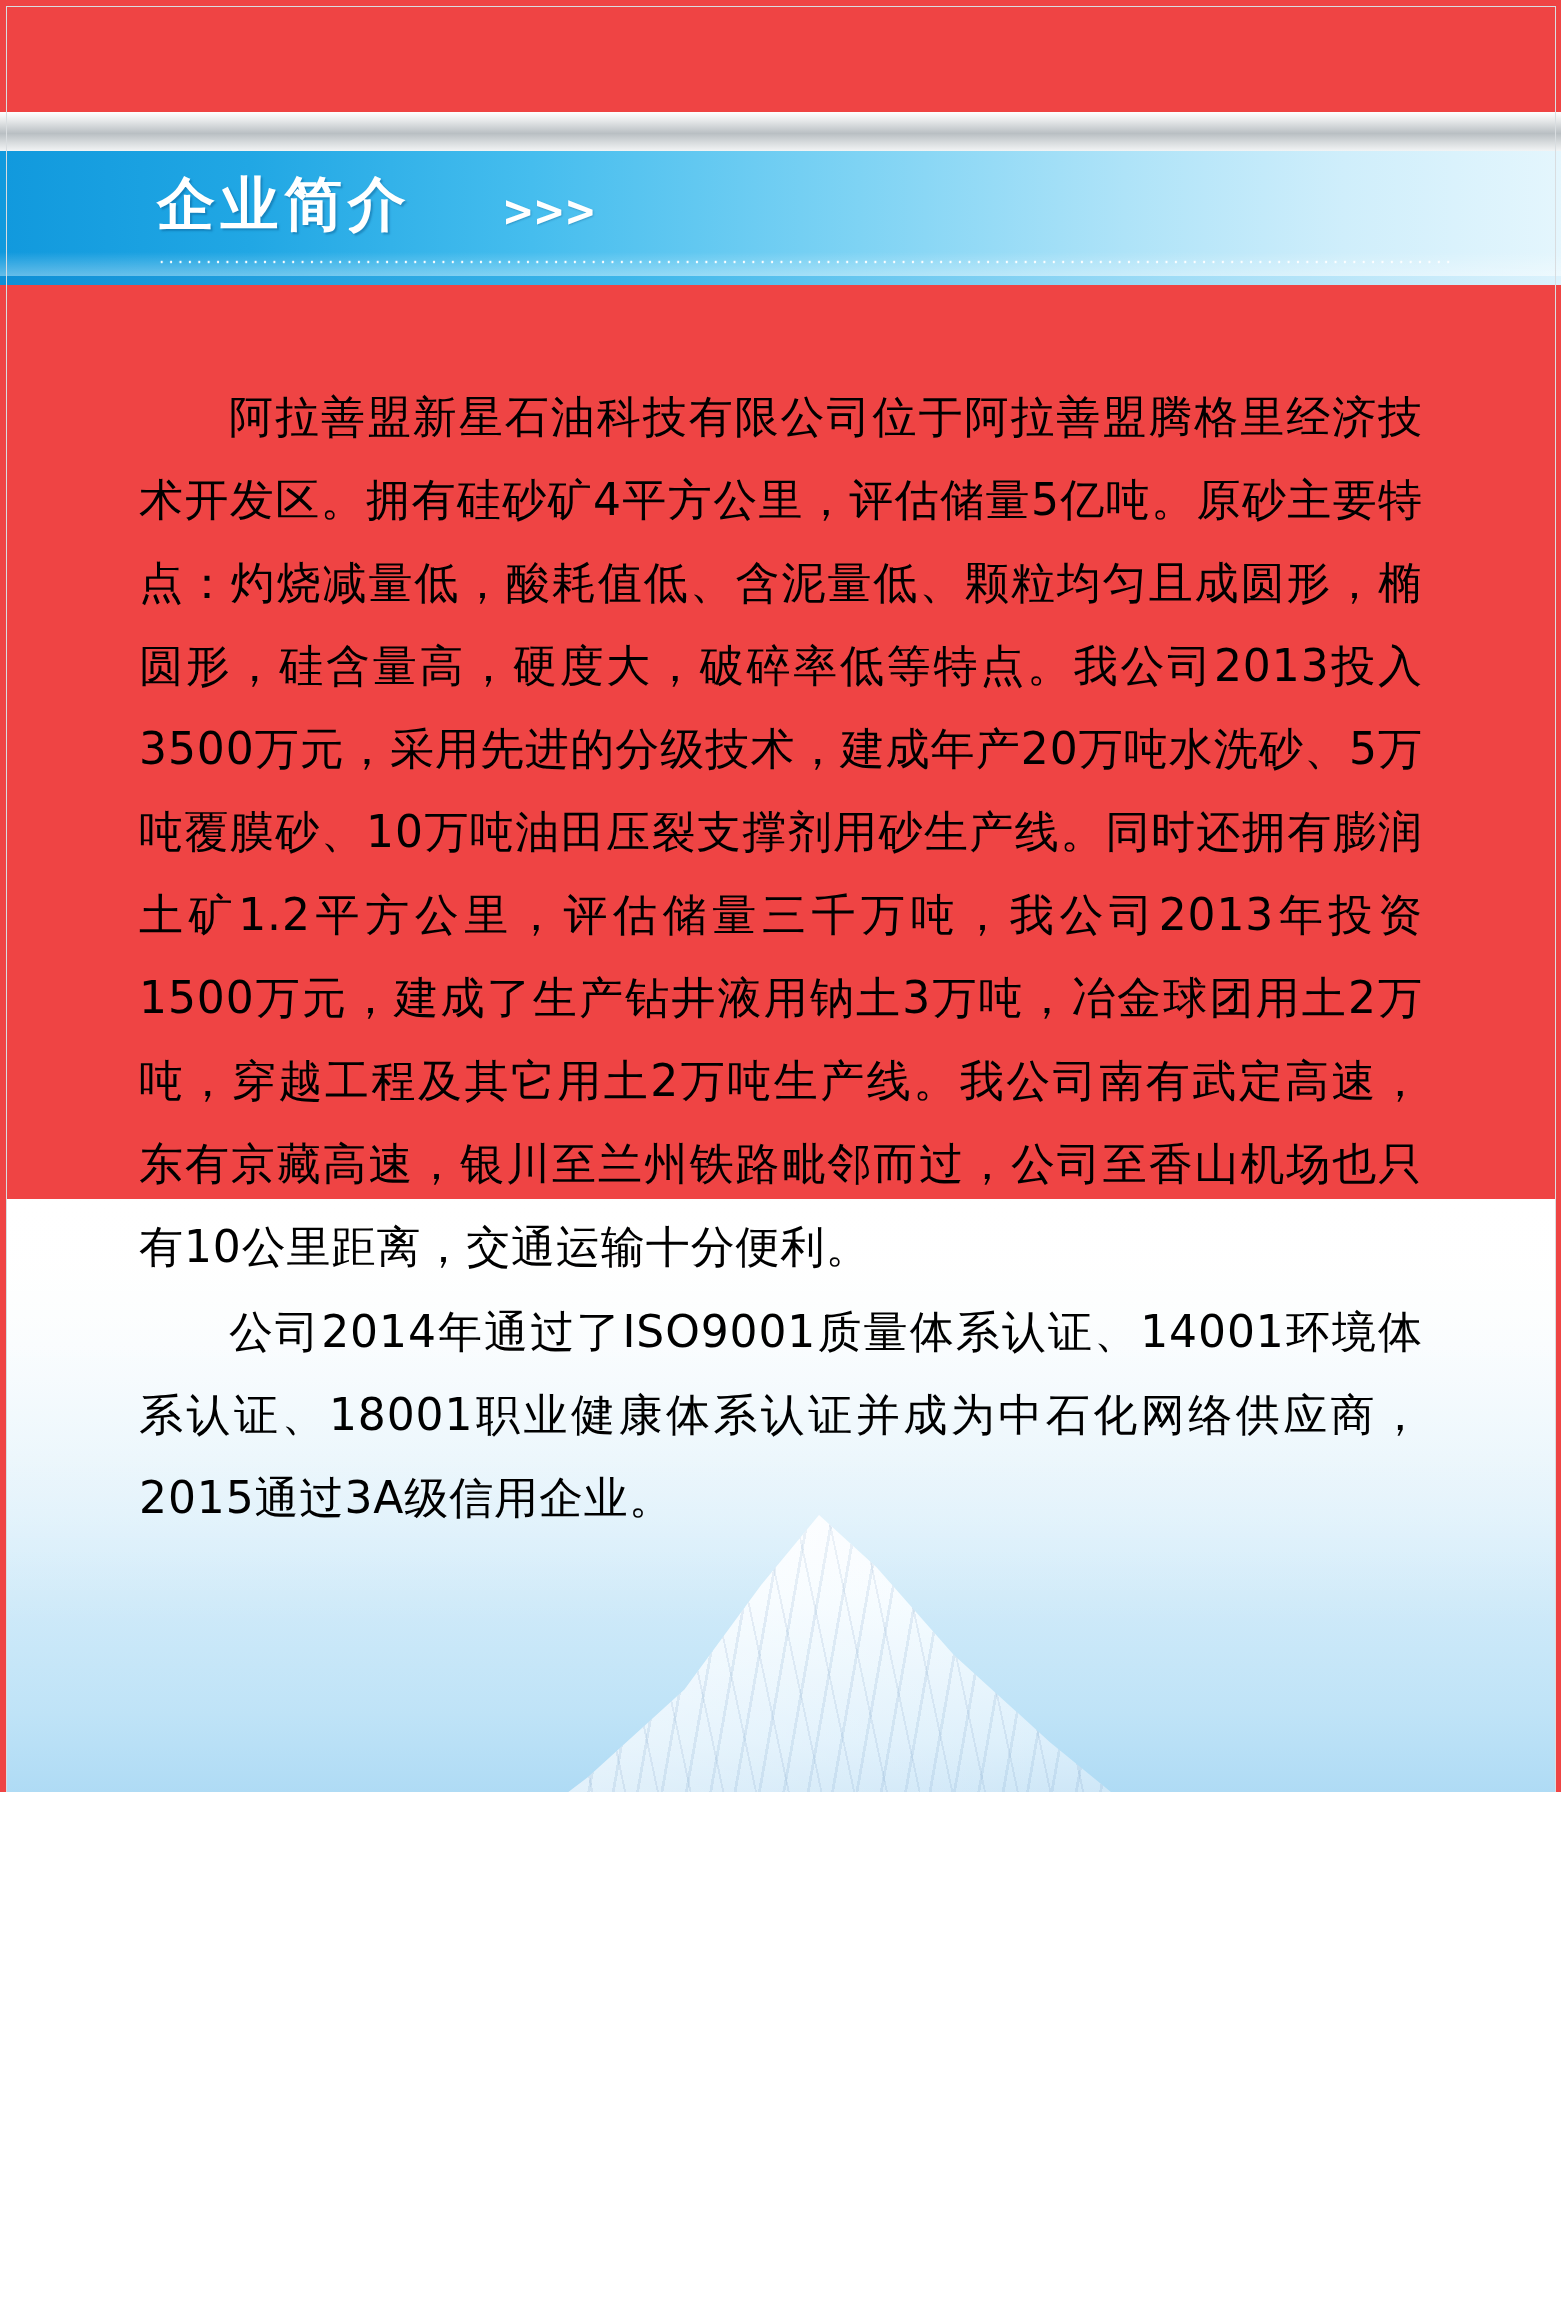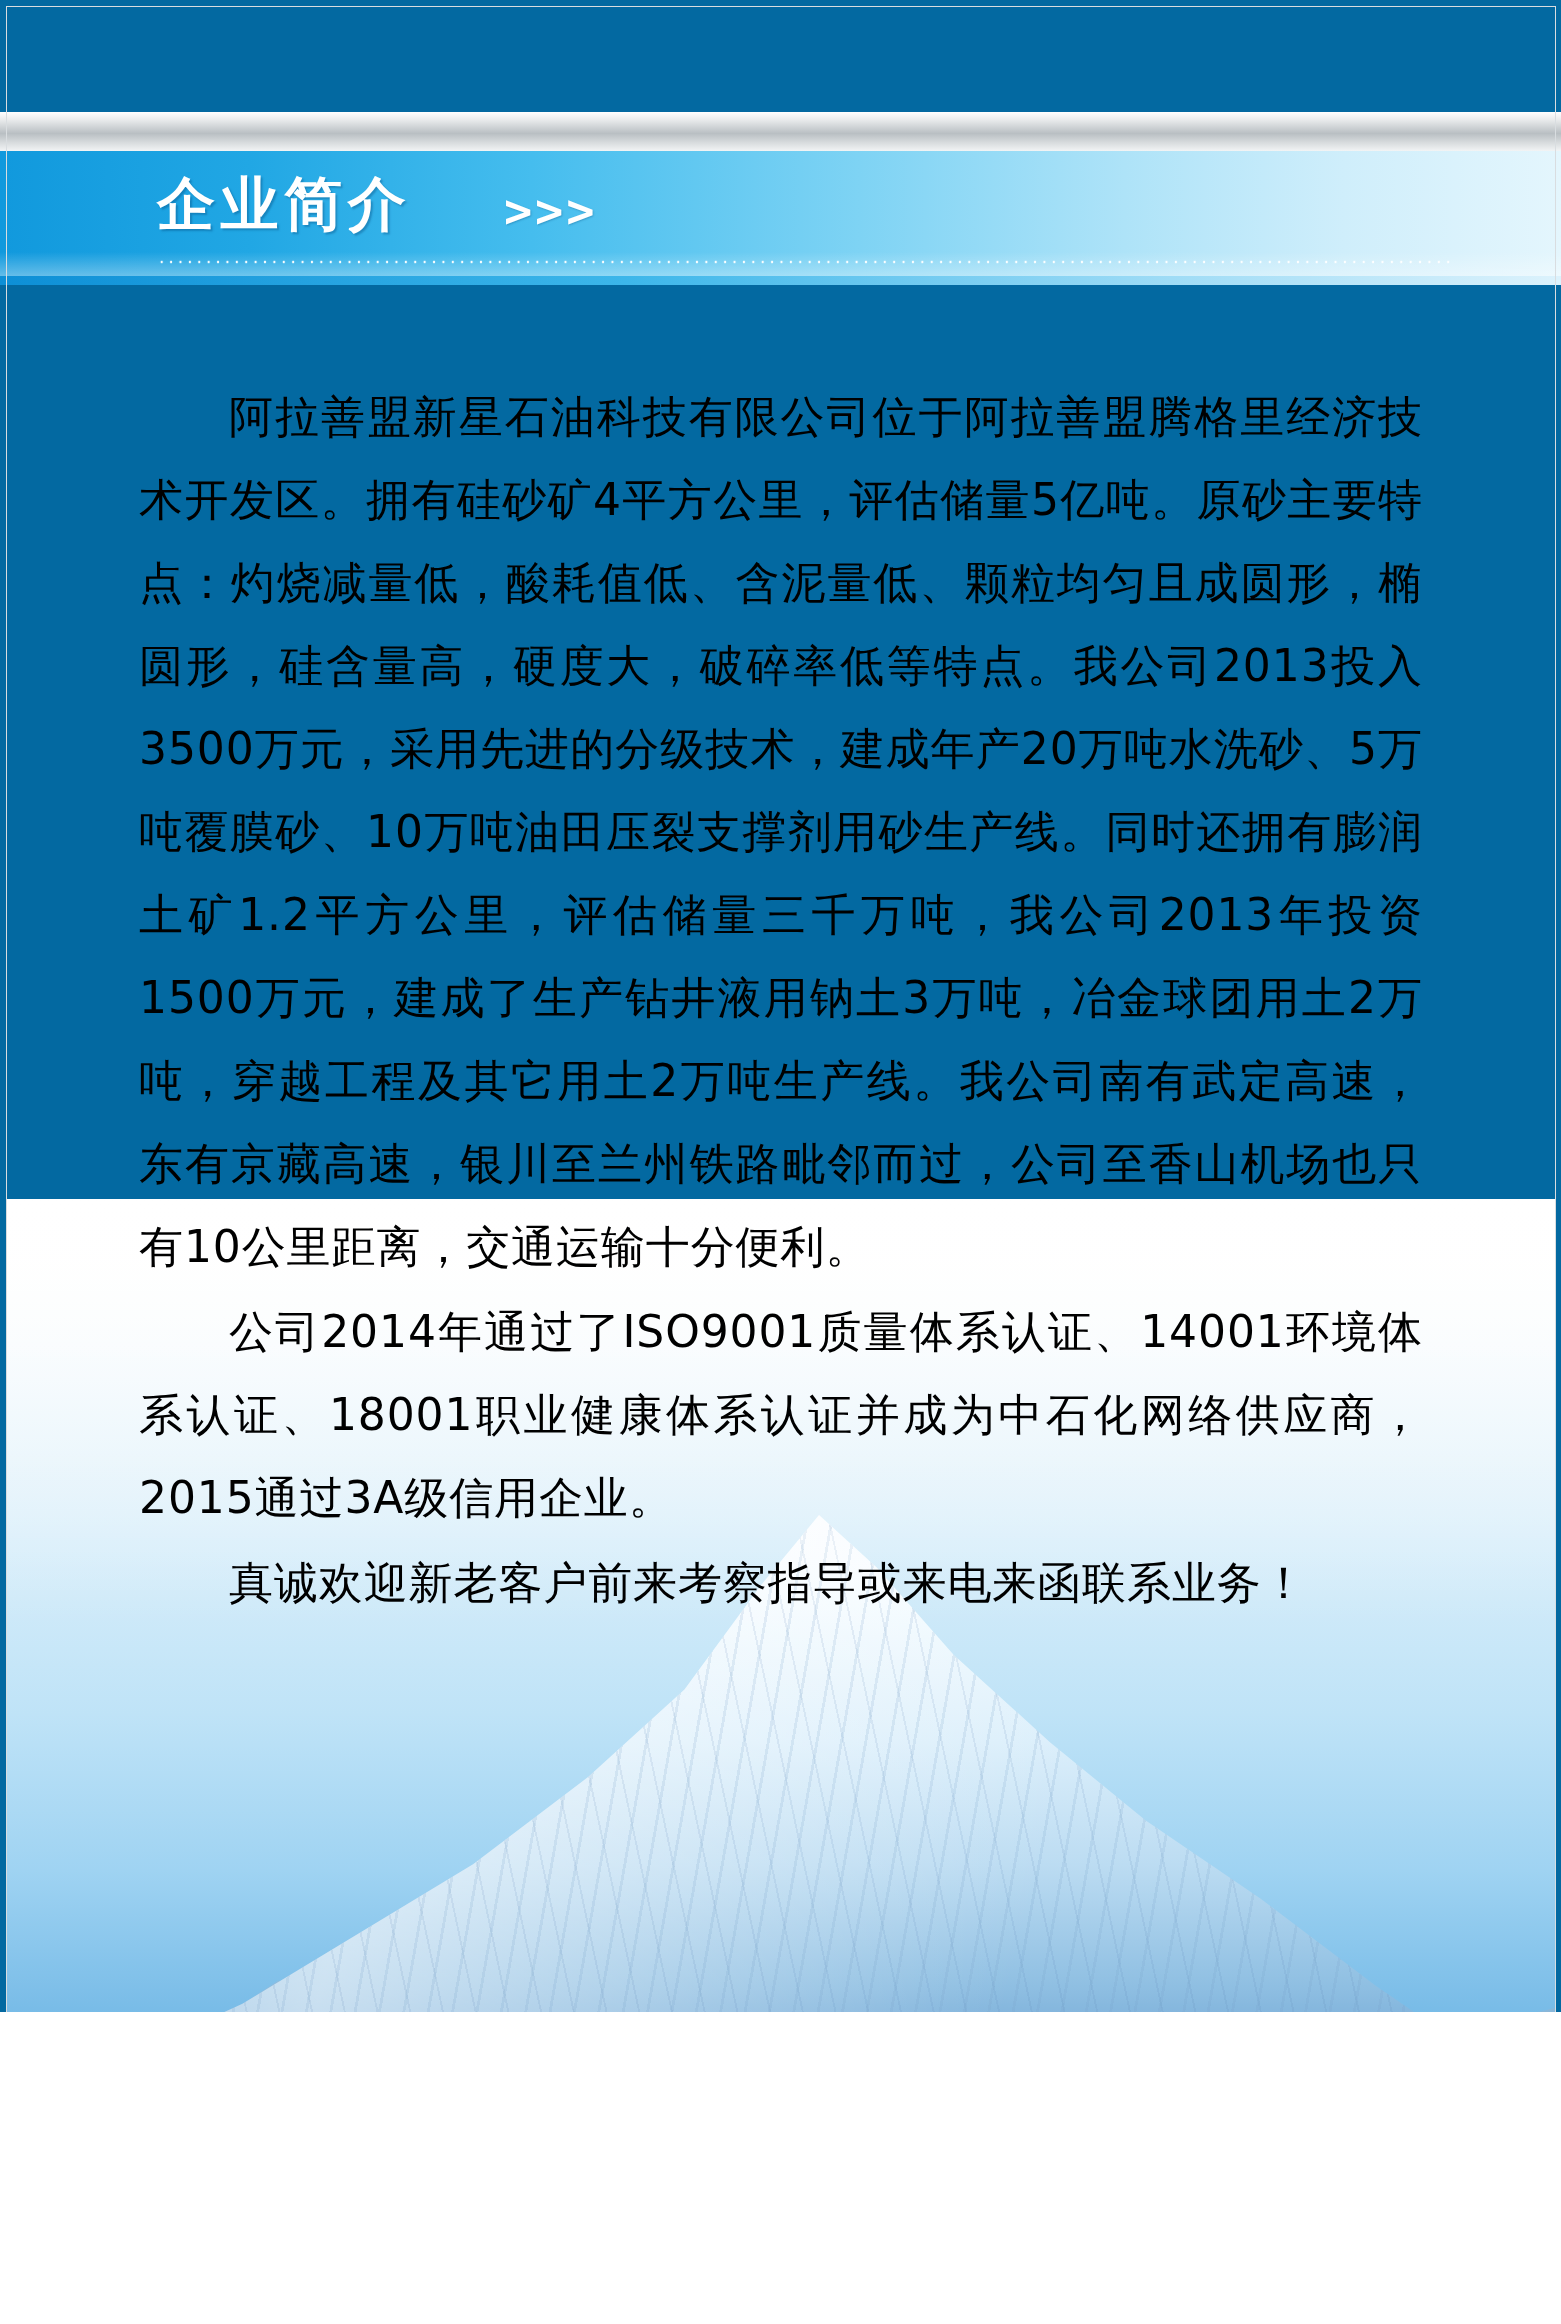"企业简介" .page { background: #0369a1 -> #ef4444; height: 2012px -> 1792px }
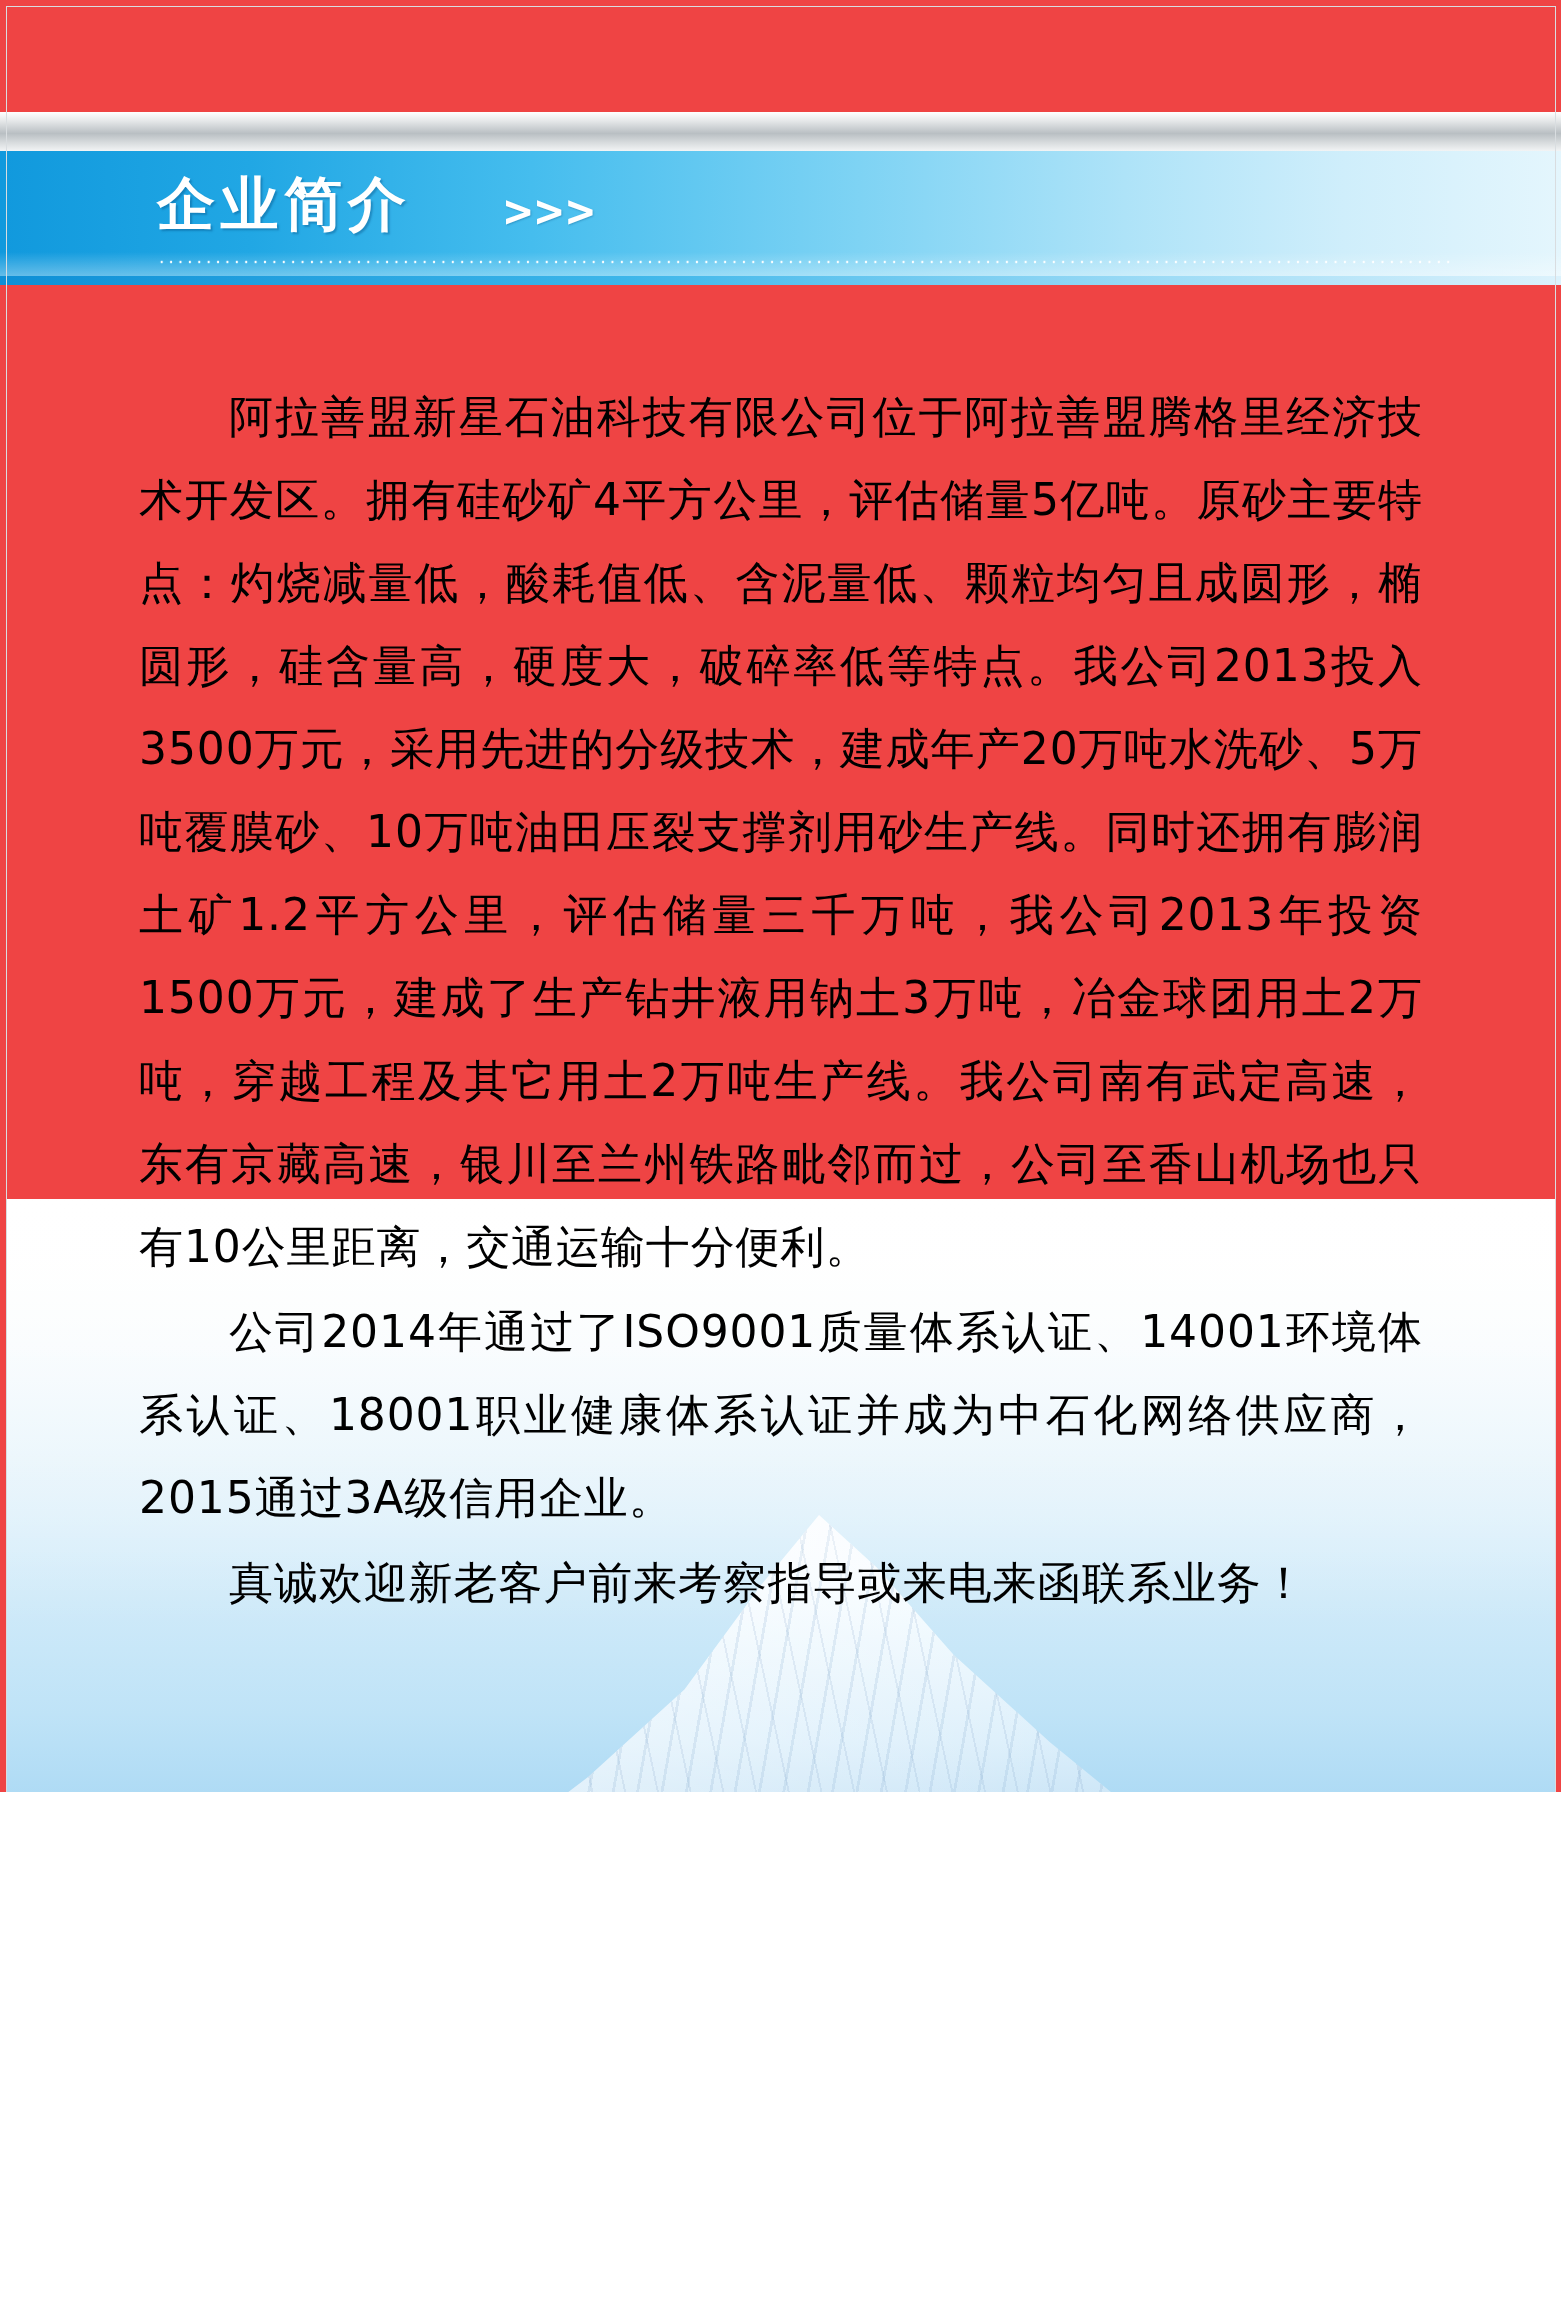"真诚欢迎新老客户前来考察指导或来电来函联系业务！" p.para { html: <p>真诚欢迎新老客户前来考察指导或来电来函联系业务！</p> -> none }
